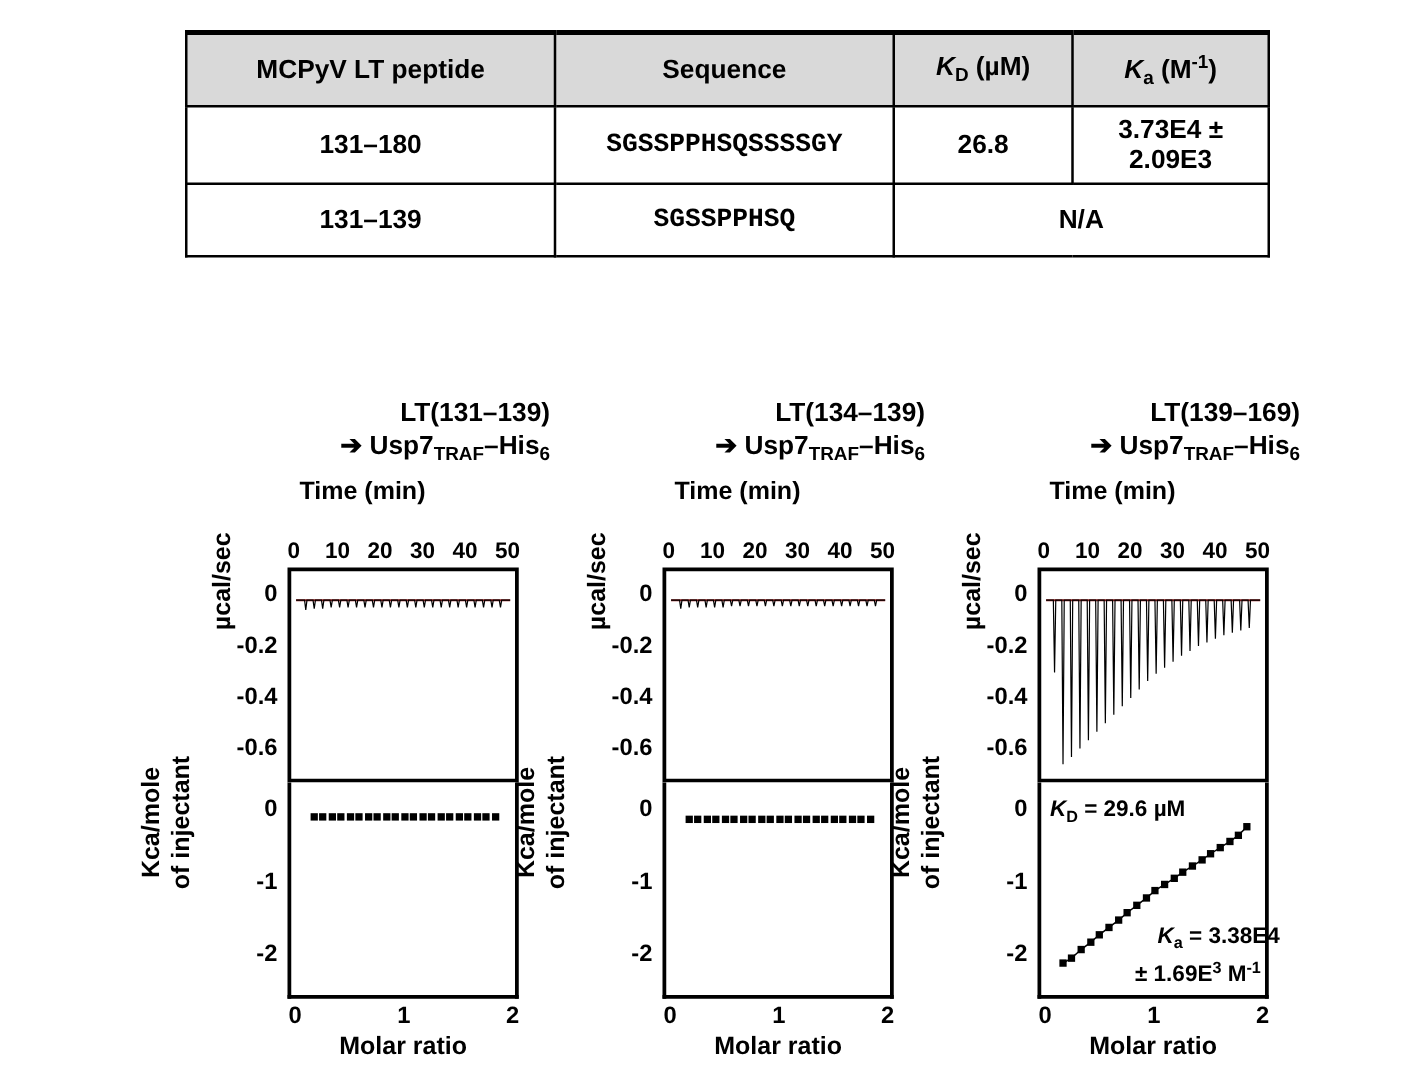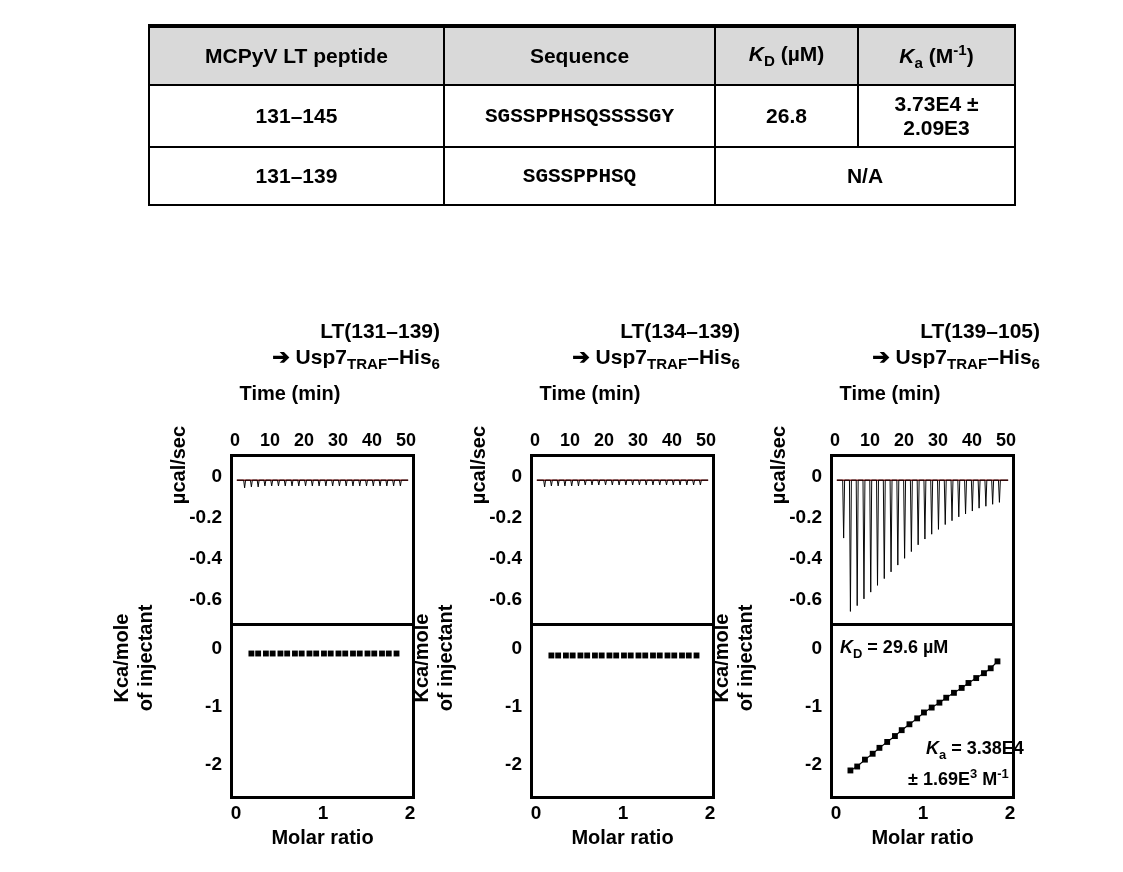"131–145" td { text: 145 -> 180 }
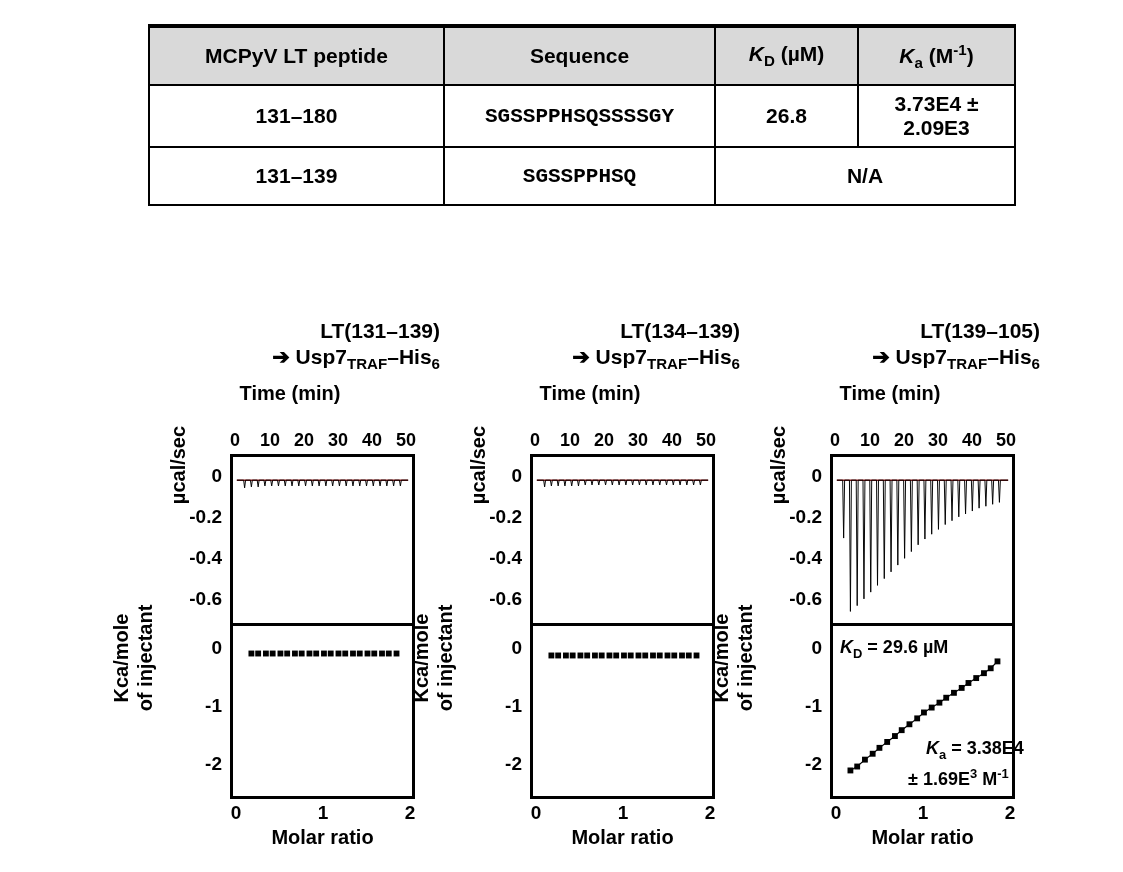"LT(139–105)" span { text: 105 -> 169 }
